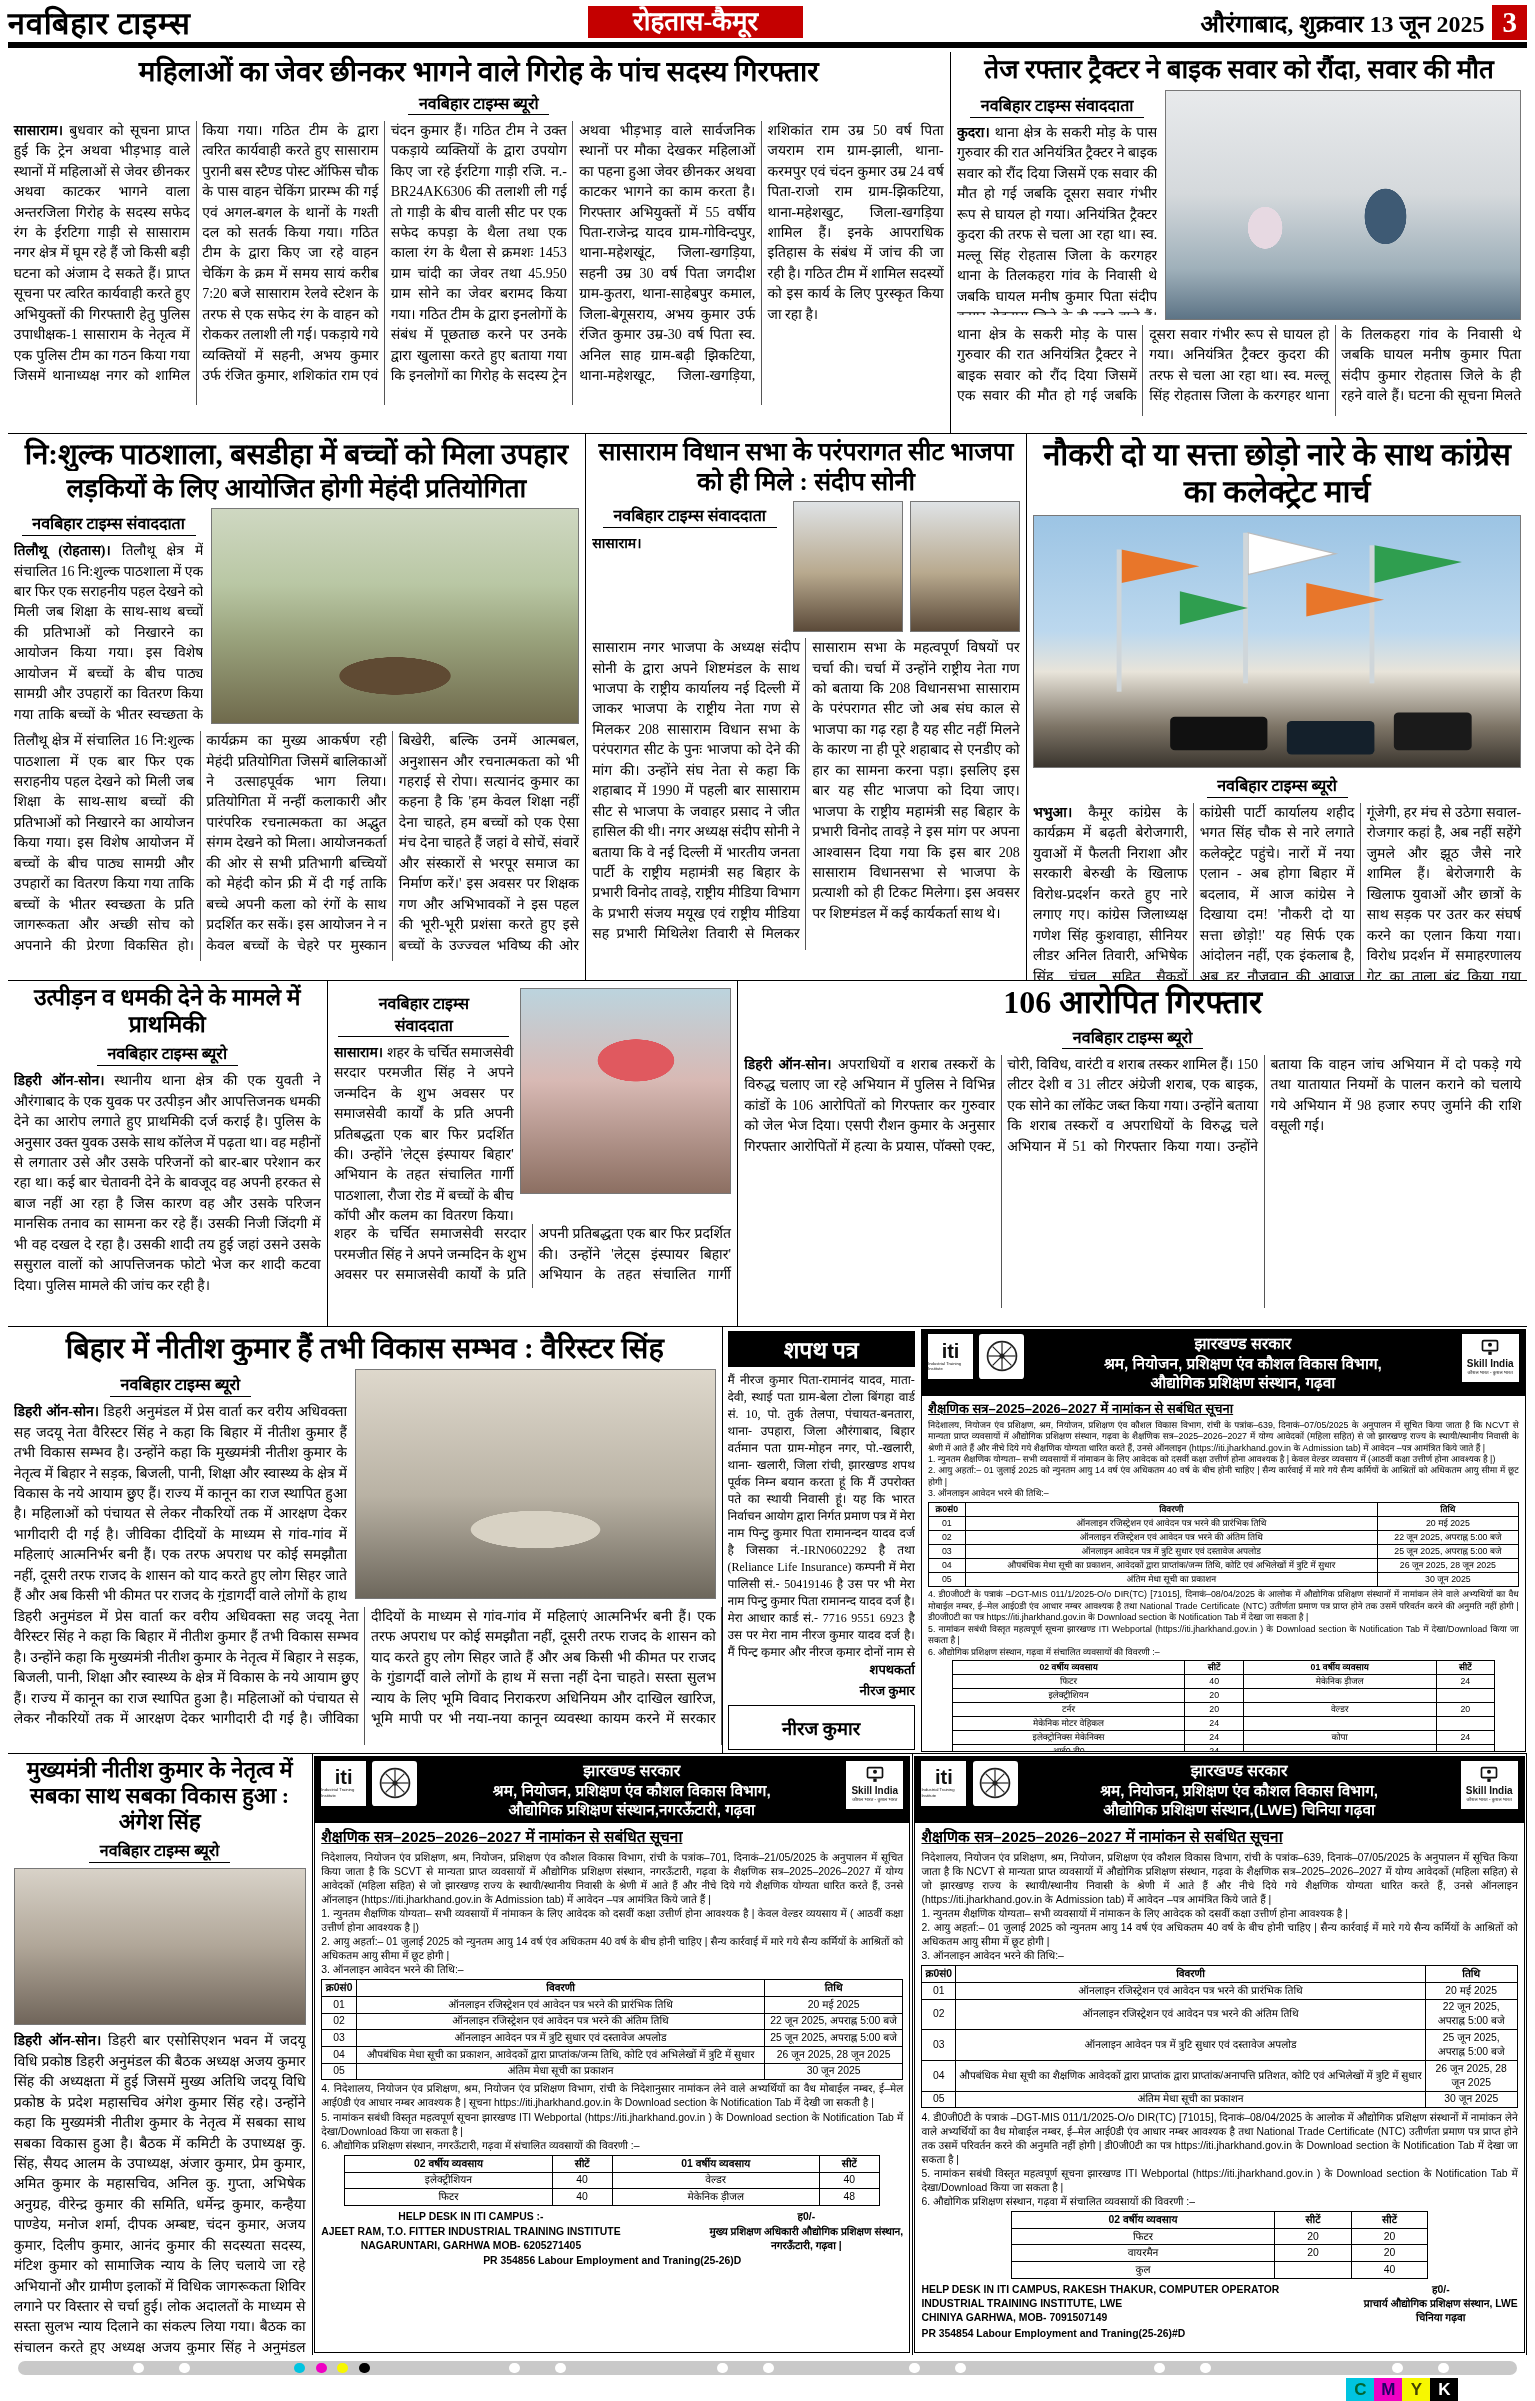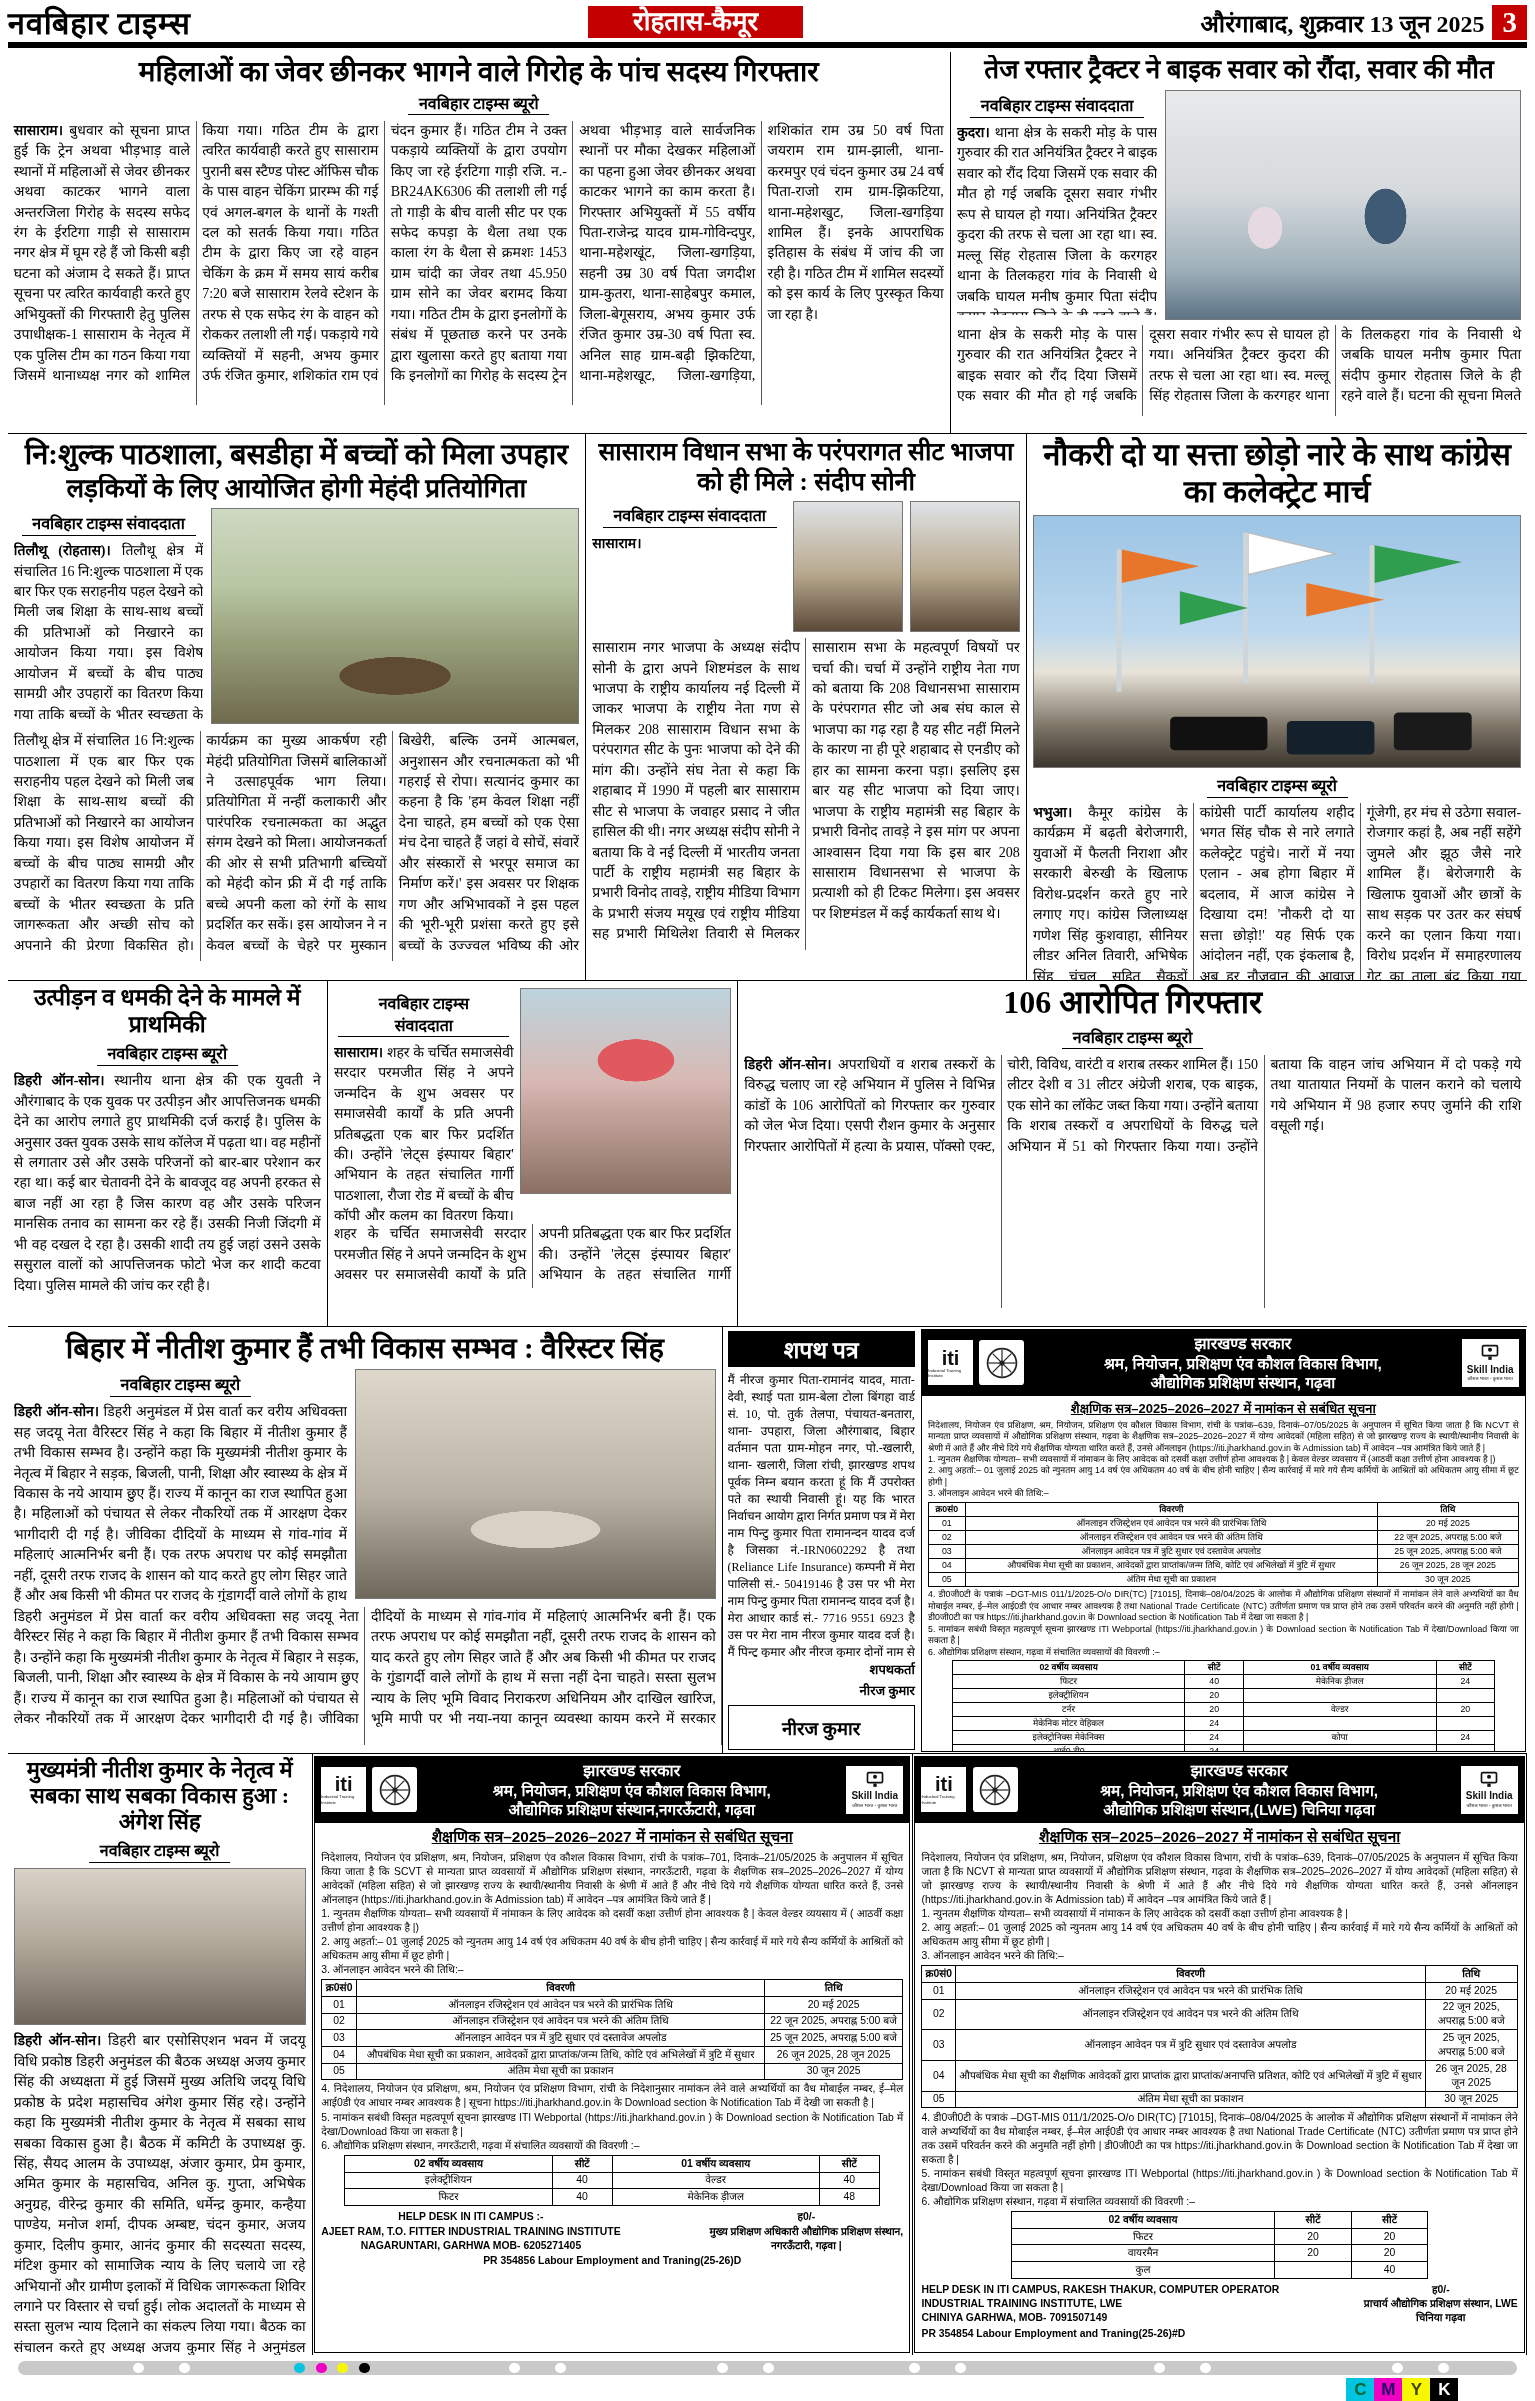"iti" .ad-head { align-items: center -> flex-start }
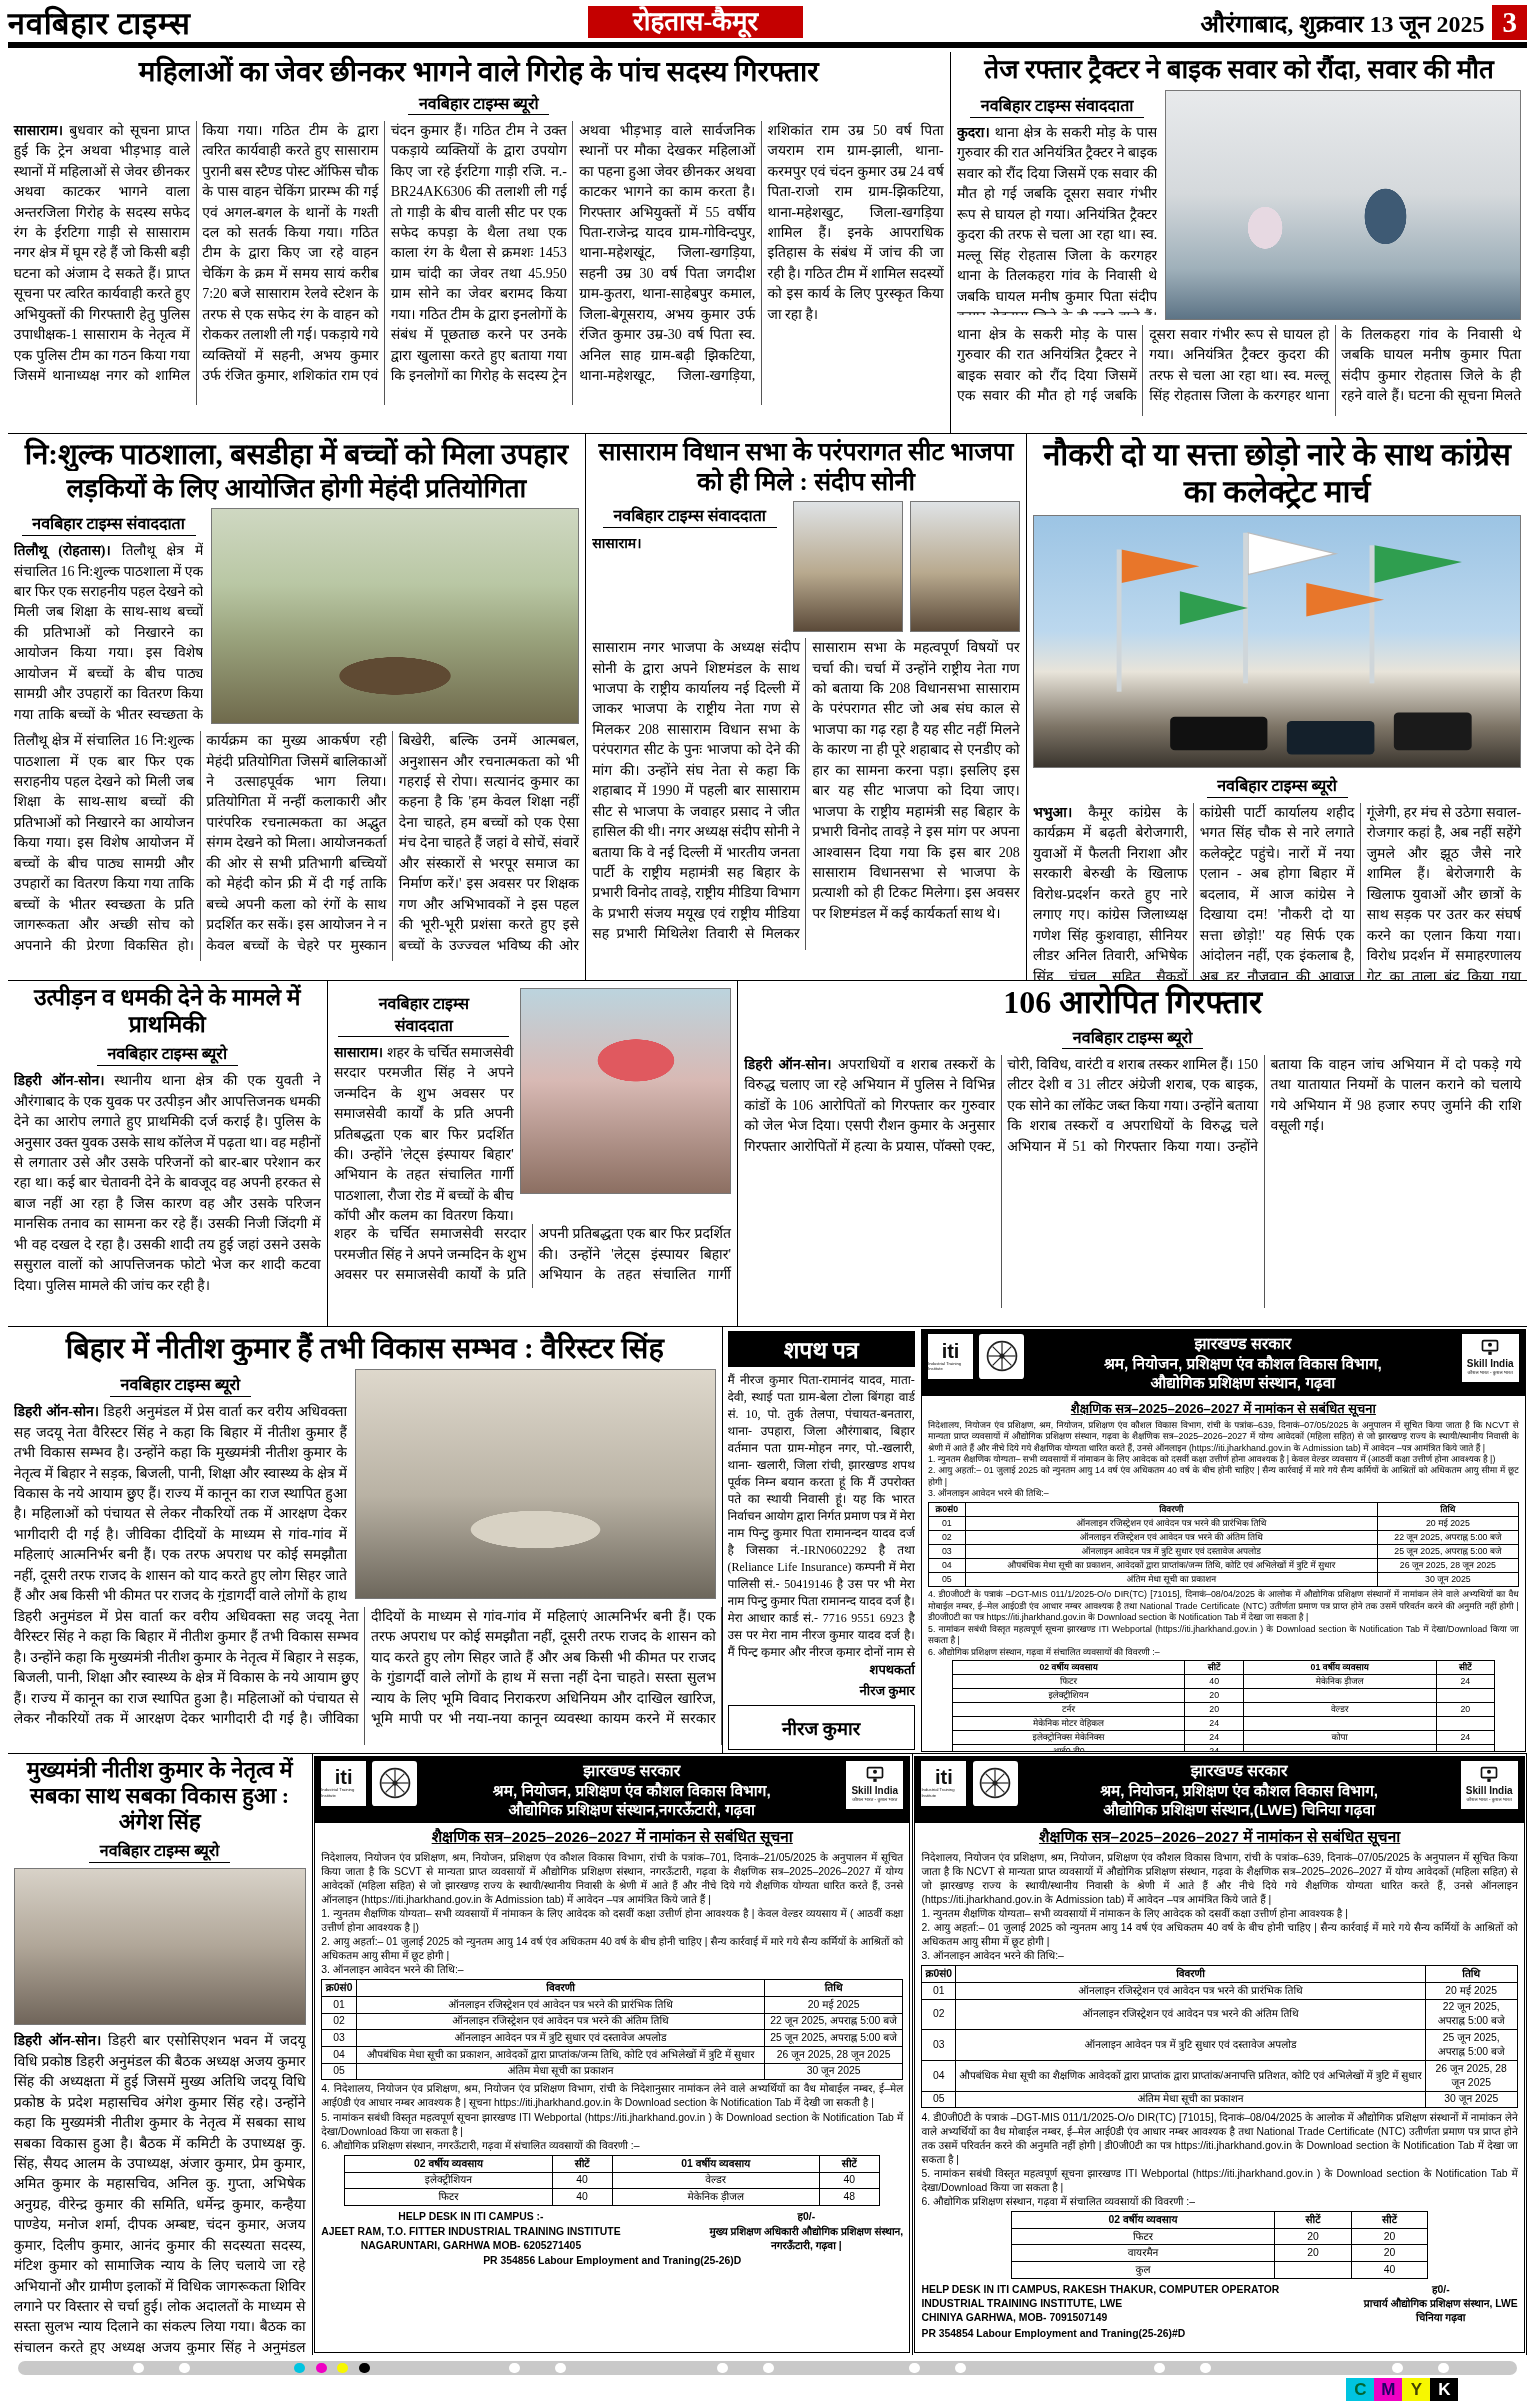"शैक्षणिक सत्र–2025–2026–2027 में नामांकन" .ad-title { text-align: center -> left }
